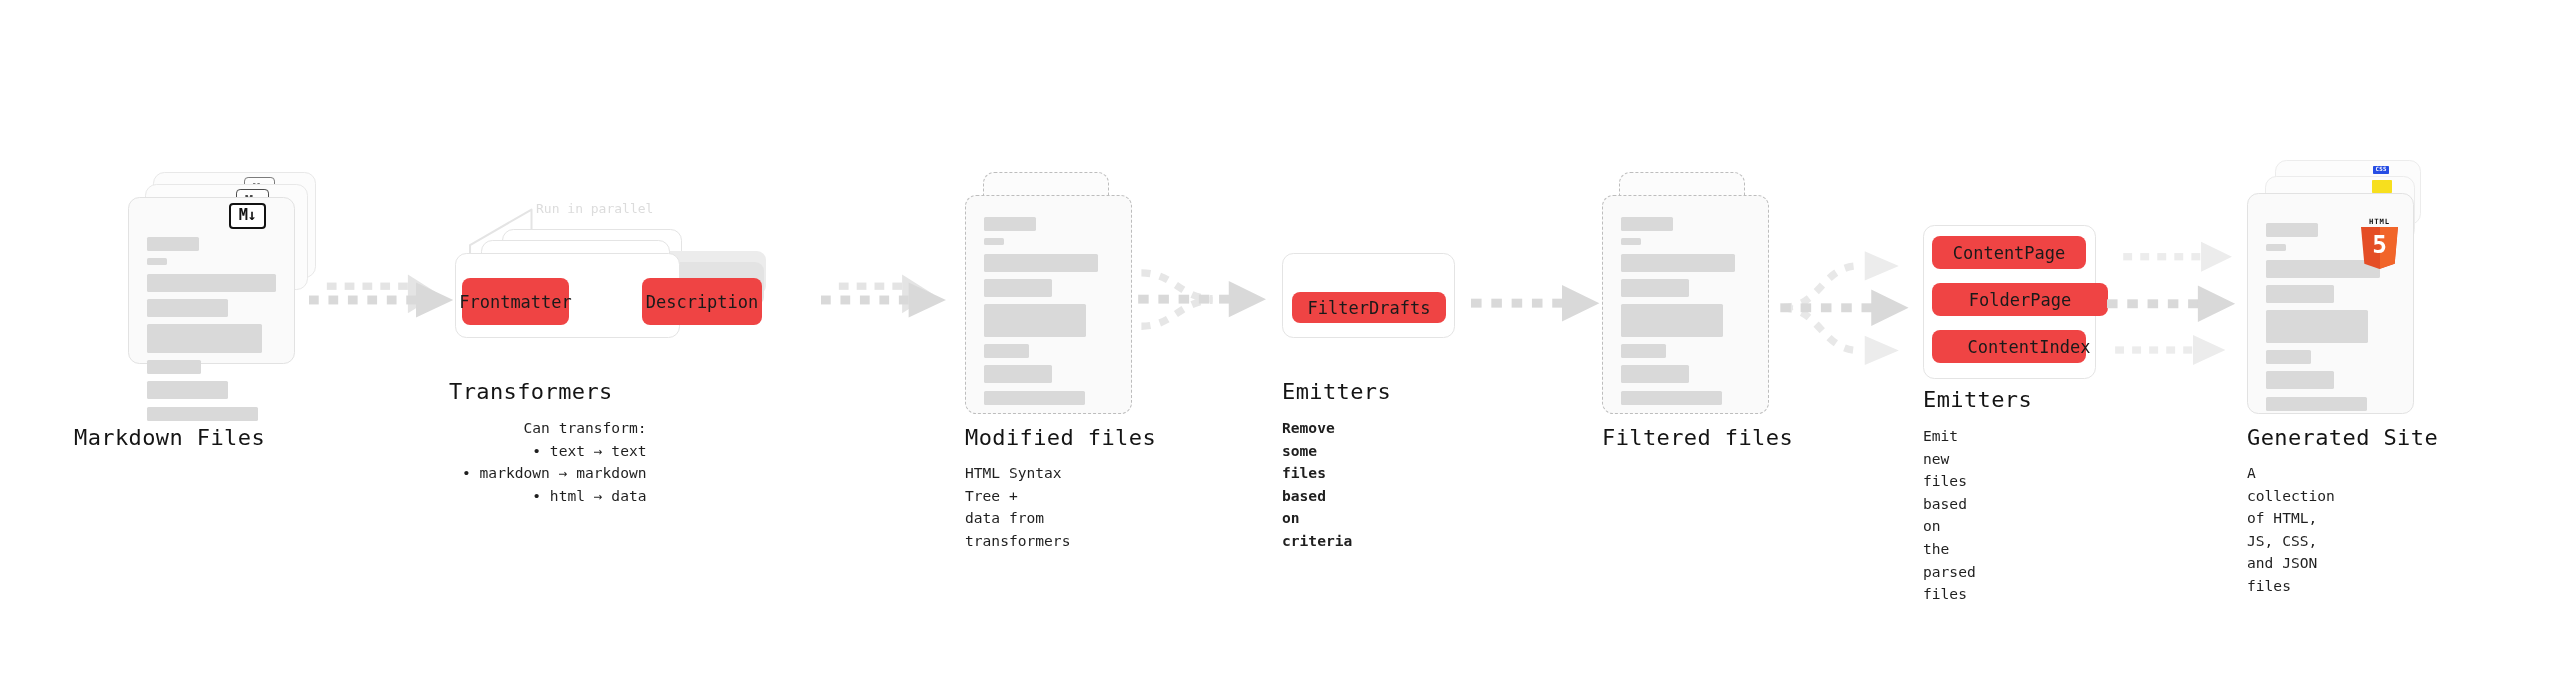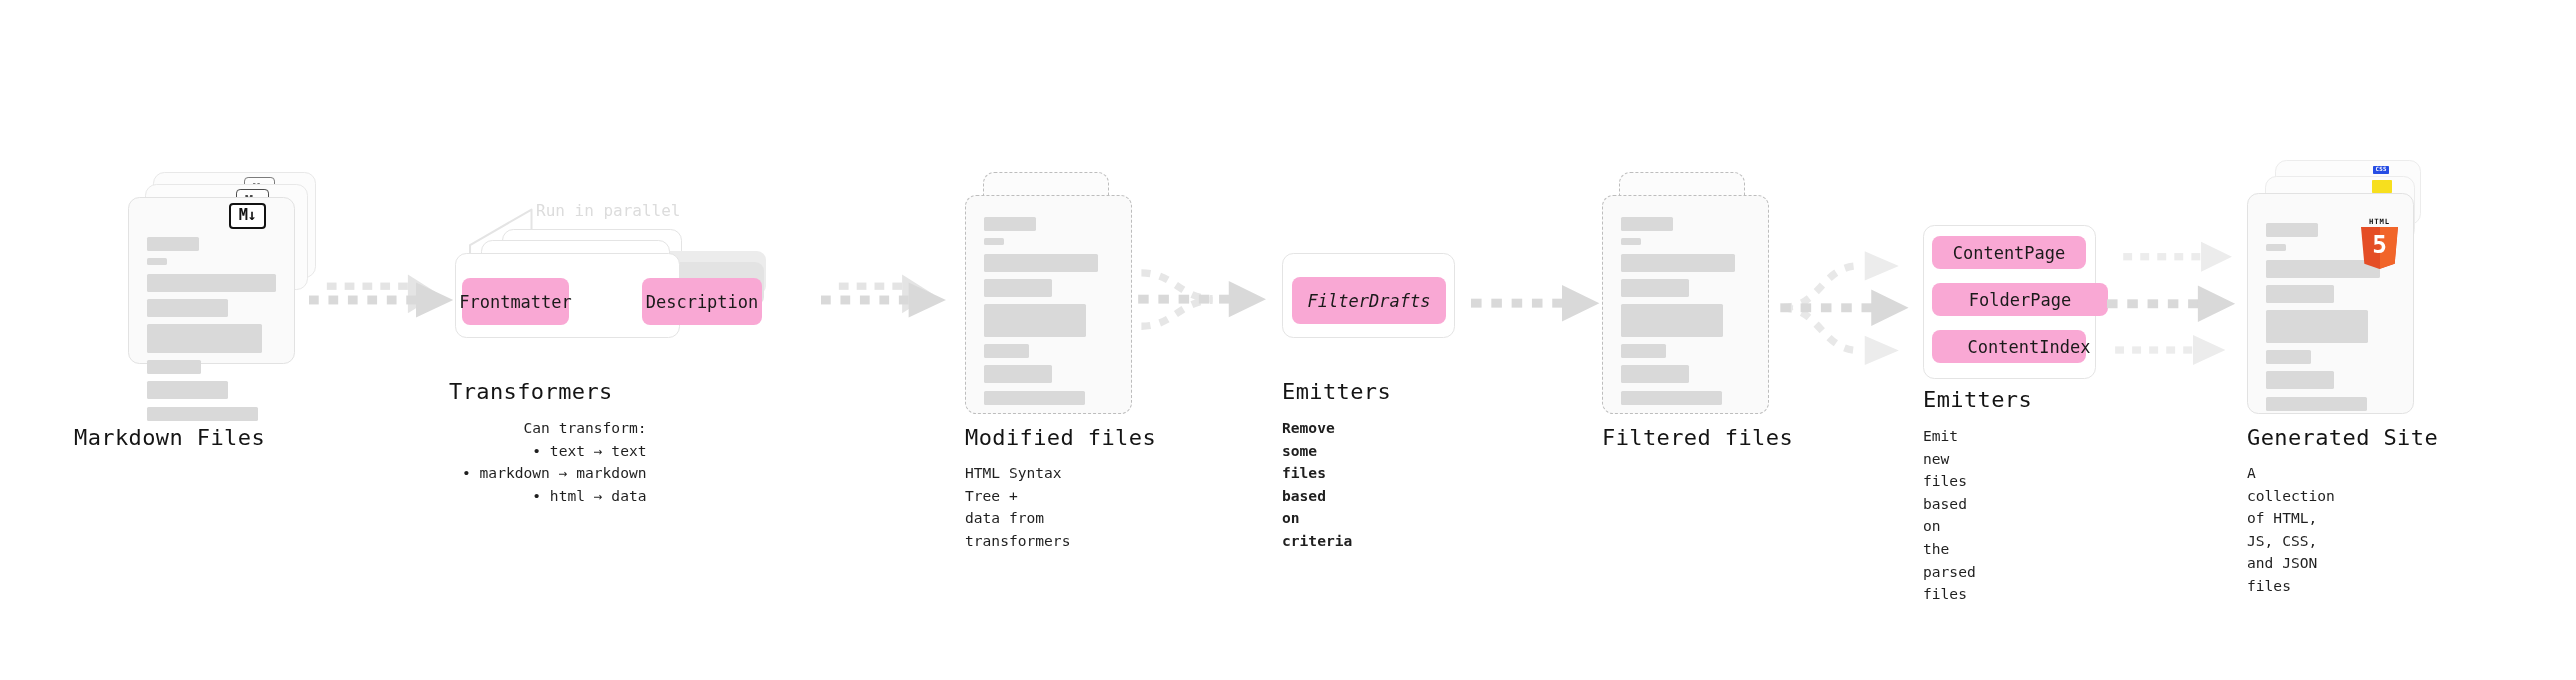"Run in parallel" .parallel { font-size: 16px -> 13px }
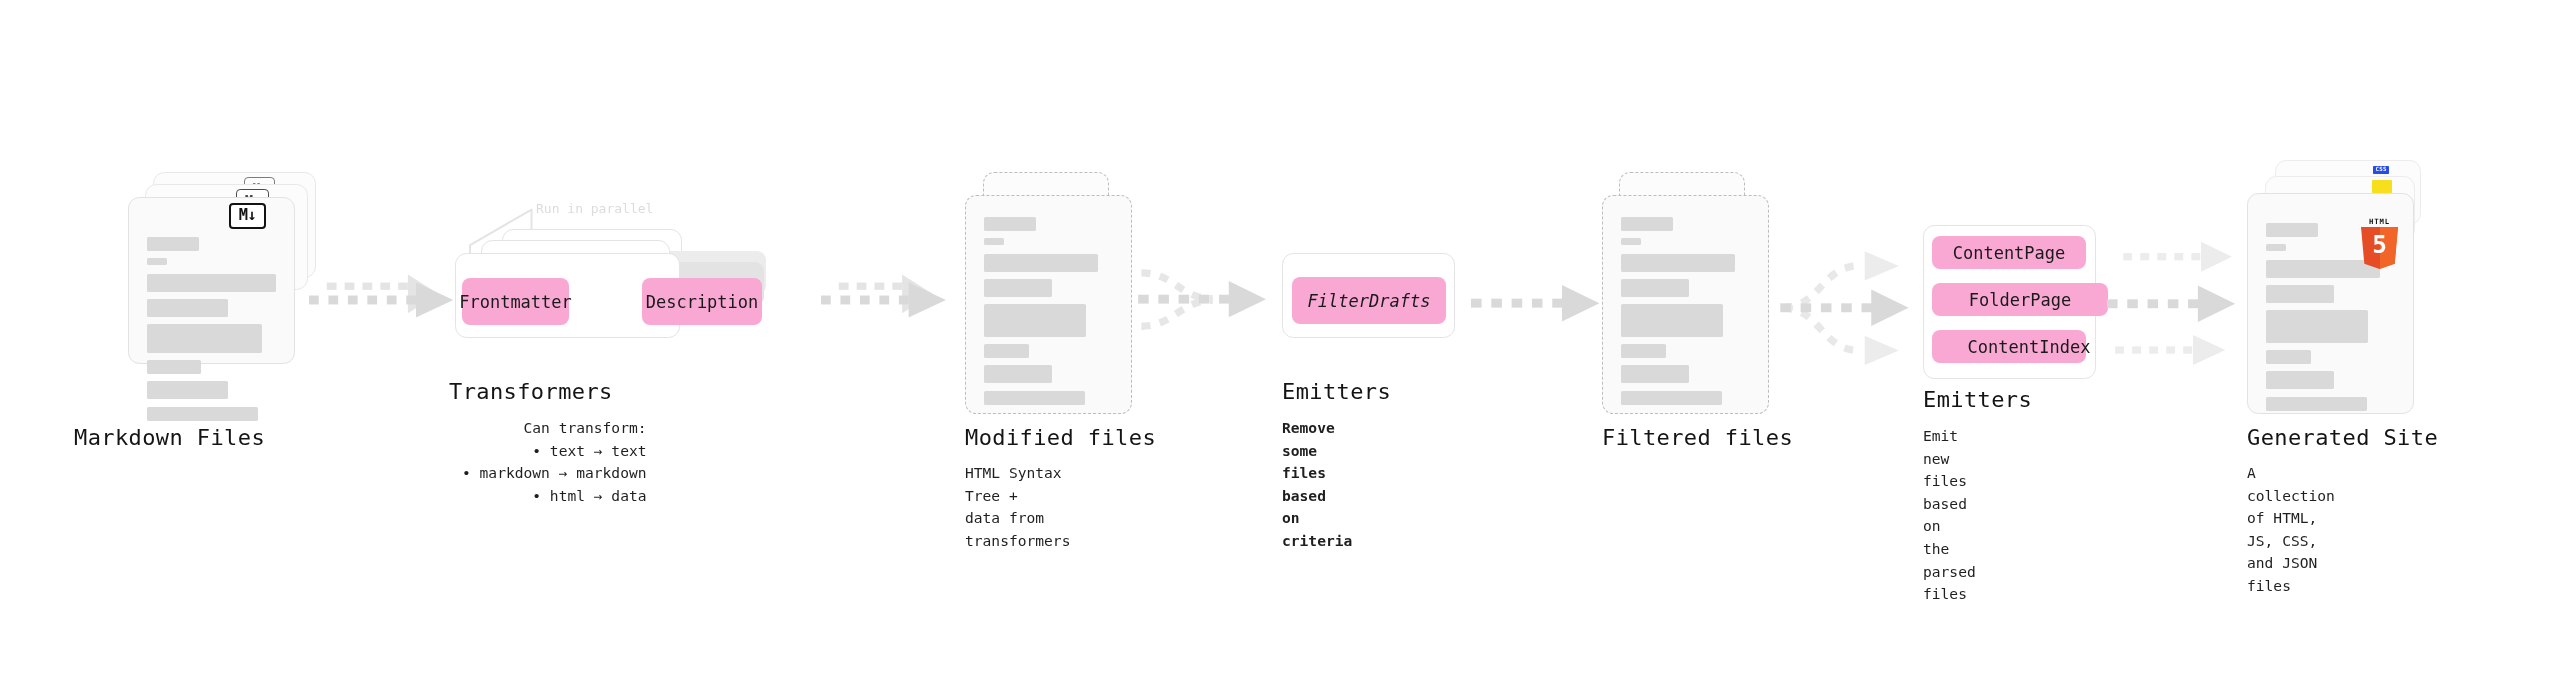"ContentPage" .pill { background: #f9a8d4 -> #ef4444 }
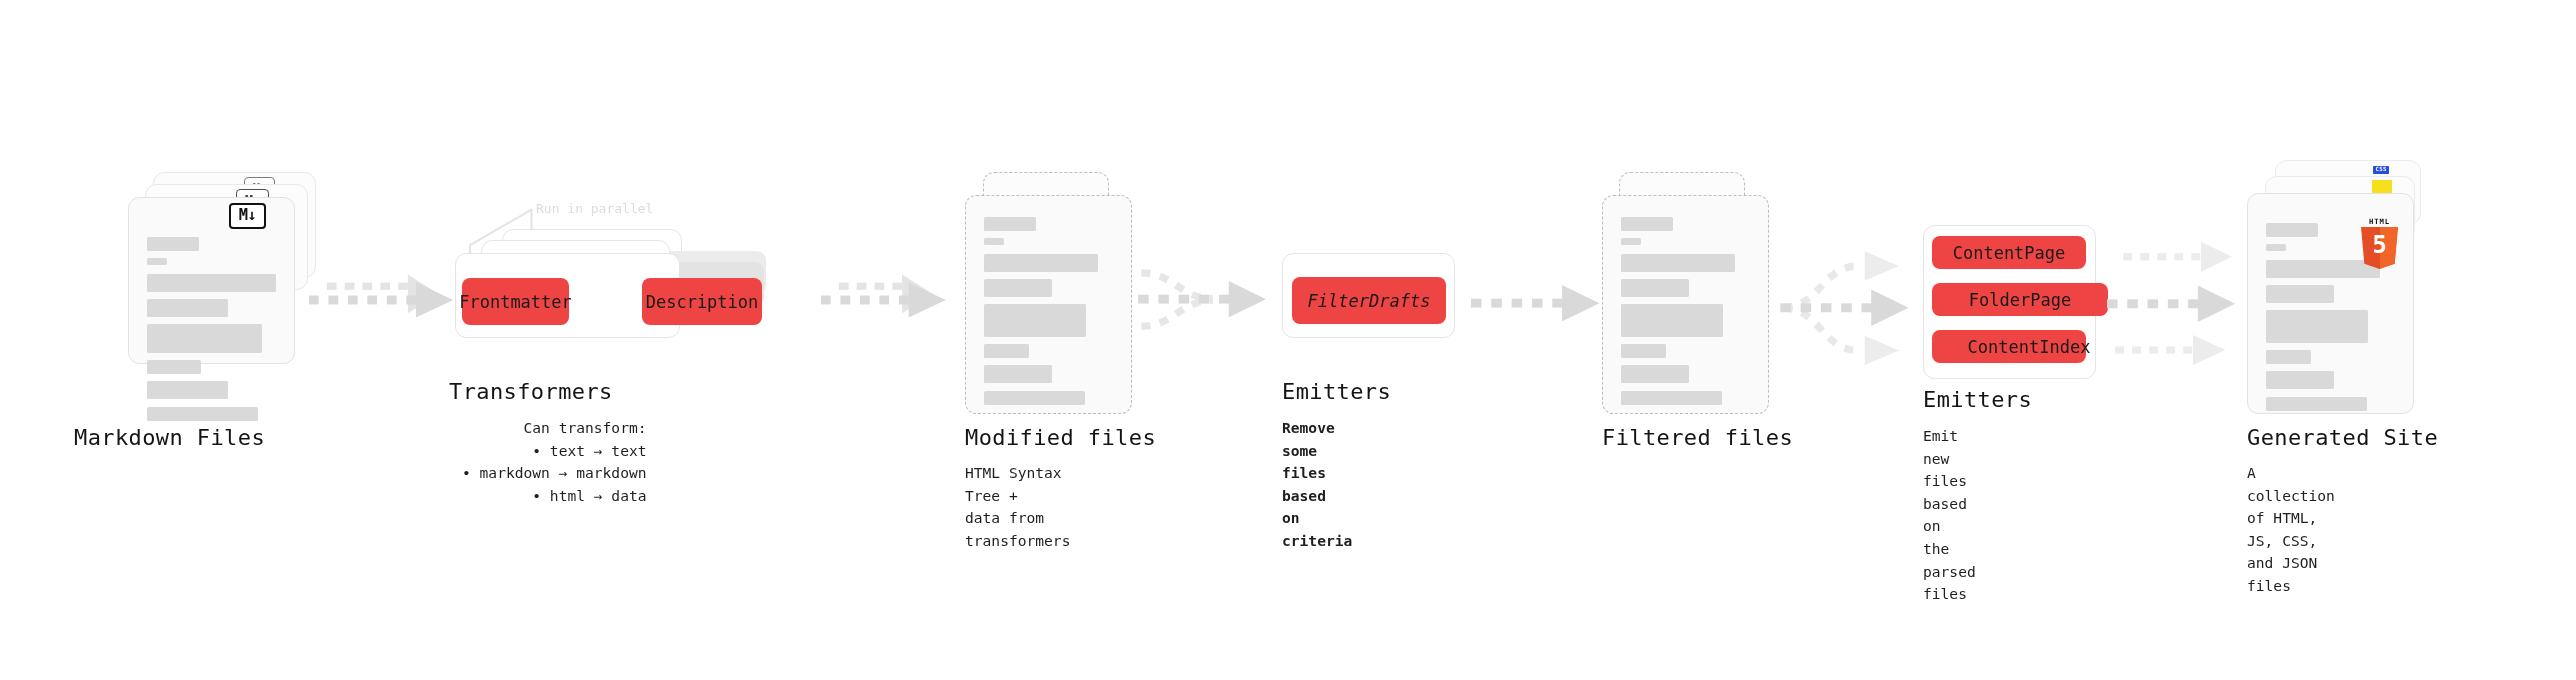"FilterDrafts" div.pill { font-style: italic -> none; height: 47px -> 31px; top: 277px -> 292px }
